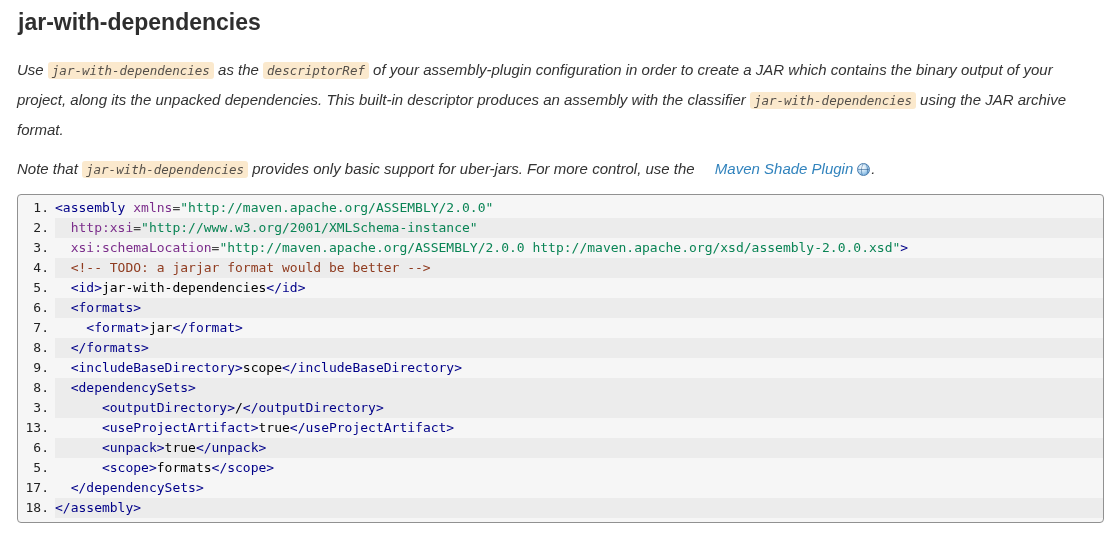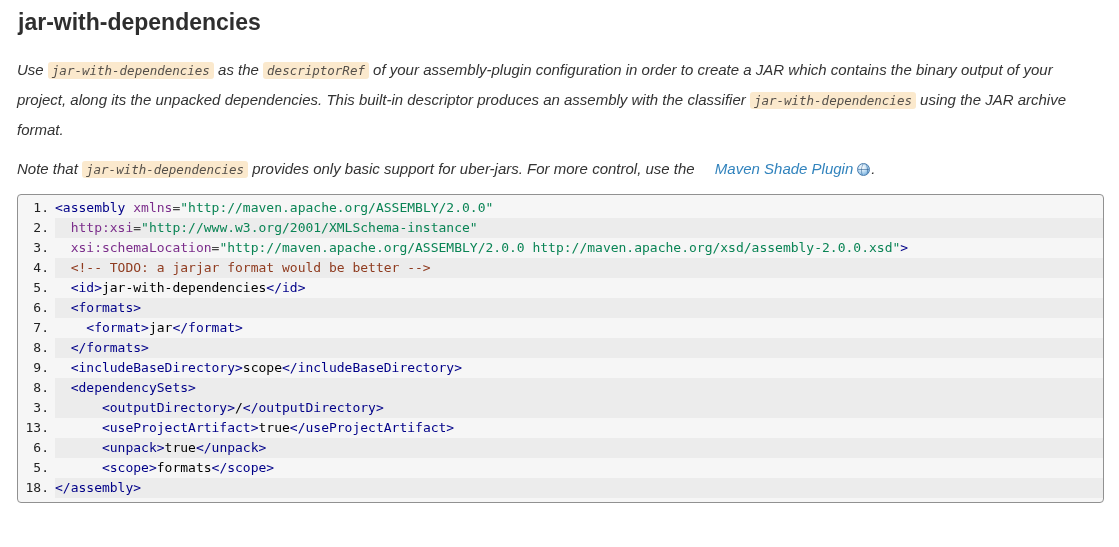"17." div.code-line { html: none -> <div> <span>17.</span> <span><span> </span><span>&lt;/dependencySets&gt;</span></span> </div> }
